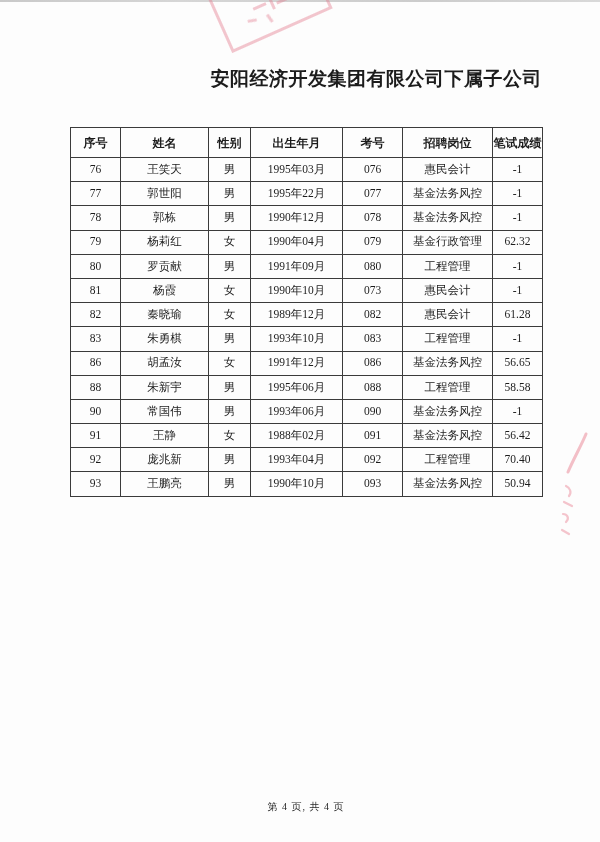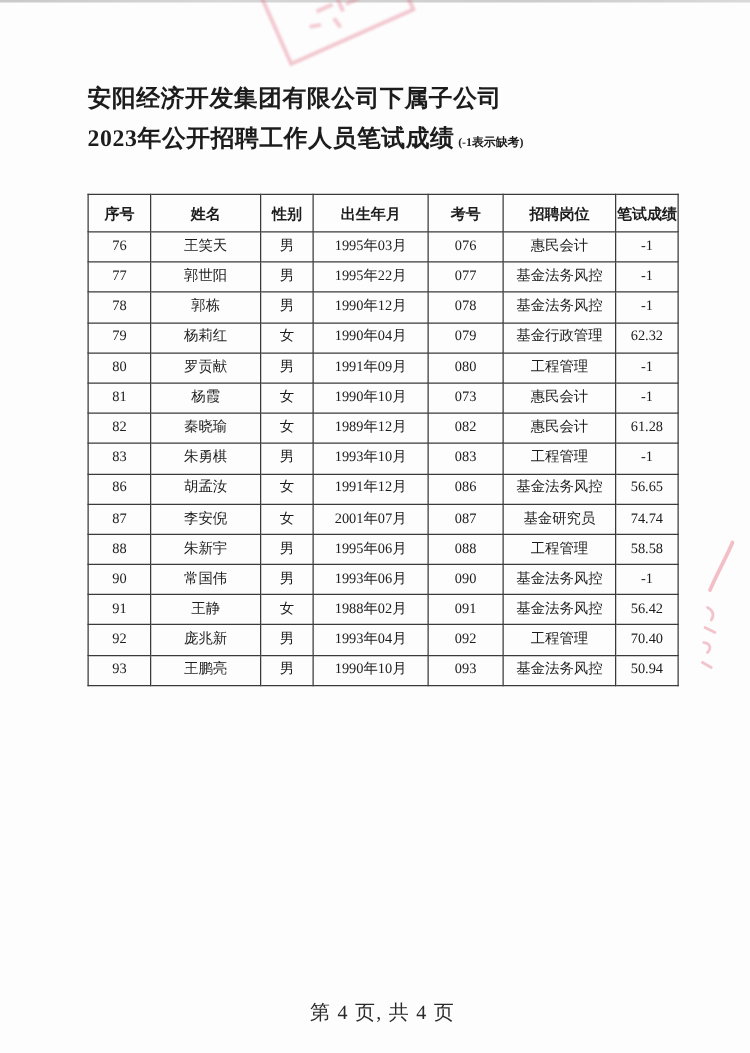"安阳经济开发集团有限公司下属子公司" .title-wrap { font-family: Liberation Serif, serif -> Liberation Mono, monospace; text-align: left -> right }
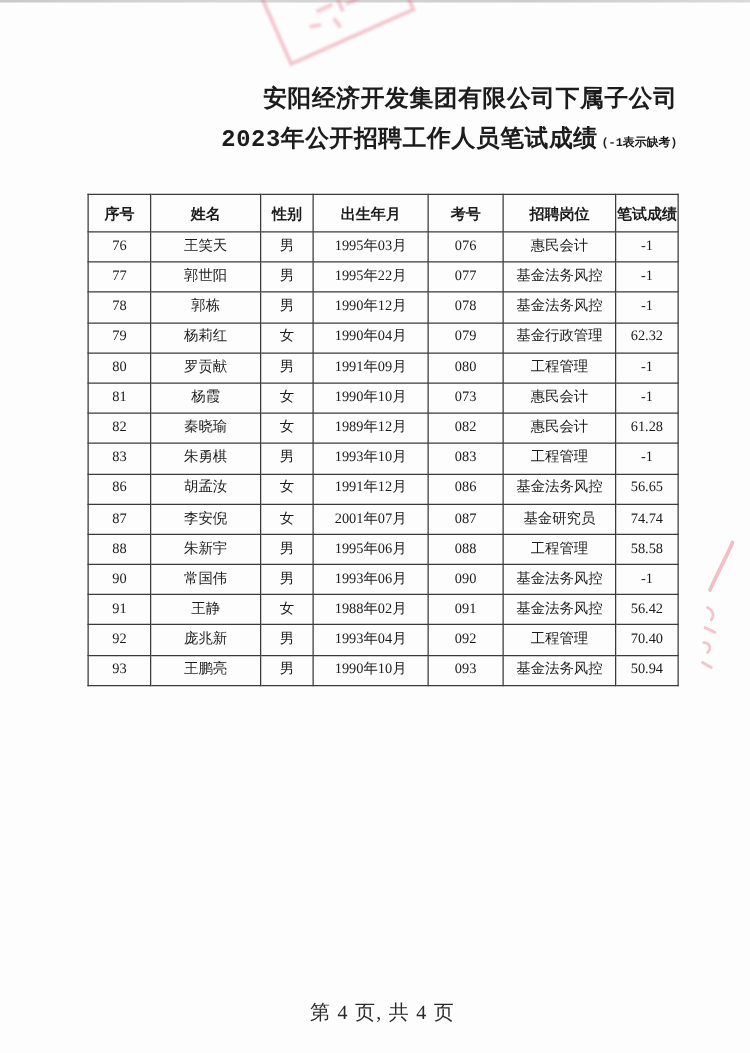"2023年公开招聘工作人员笔试成绩 (-1表示缺考)" div.title-line2 { html: <div> <span>2023年公开招聘工作人员笔试成绩</span><span>(-1表示缺考)</span> </div> -> none }
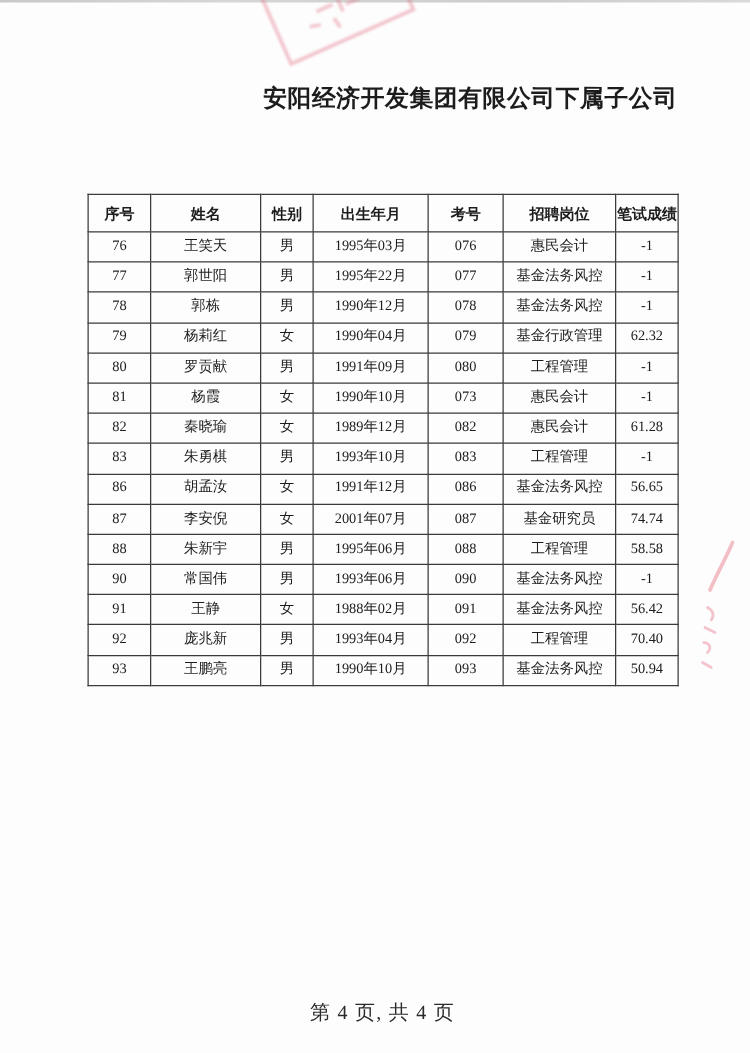"序号" table { margin-top: 28px -> none }
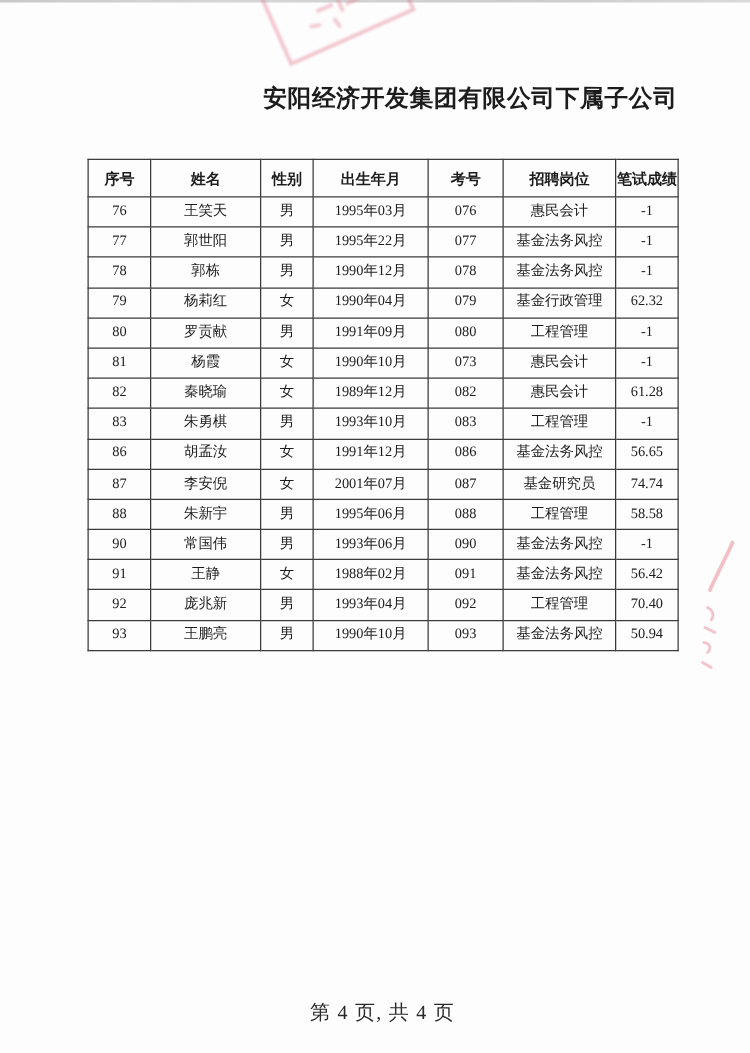"87" tr { html: <tr> <td>87</td> <td>李安倪</td> <td>女</td> <td>2001年07月</td> <td>087</td> <td>基金研究员</td> <td>74.74</td> </tr> -> none }
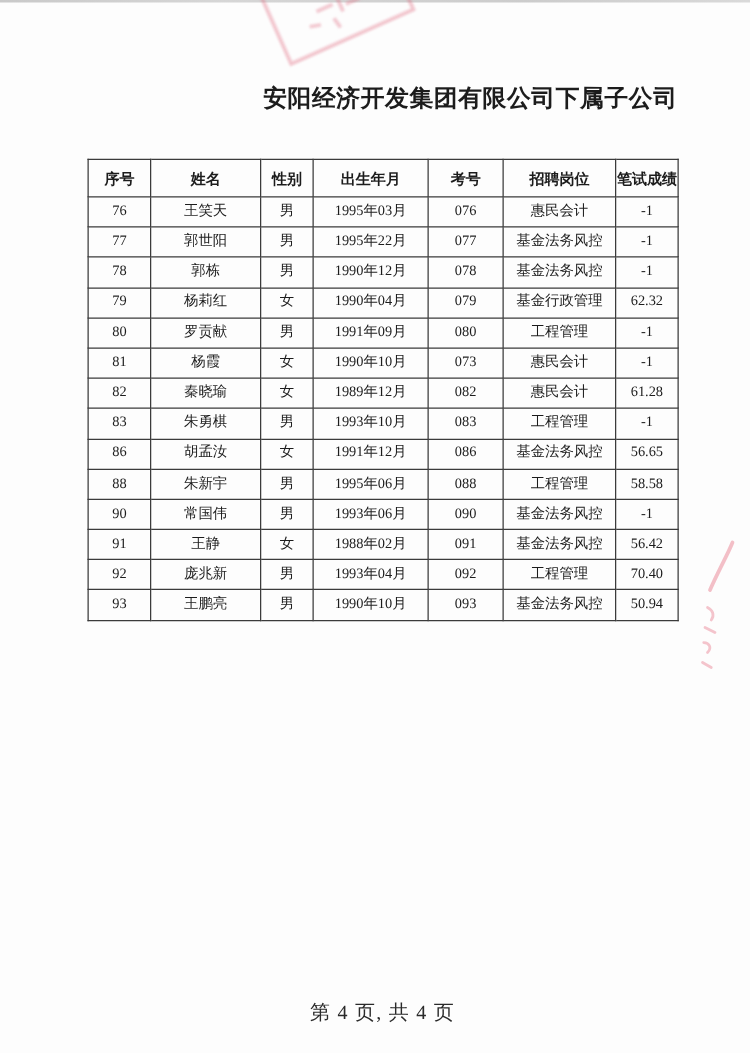"第 4 页, 共 4" .footer { font-size: 16px -> 10px }
